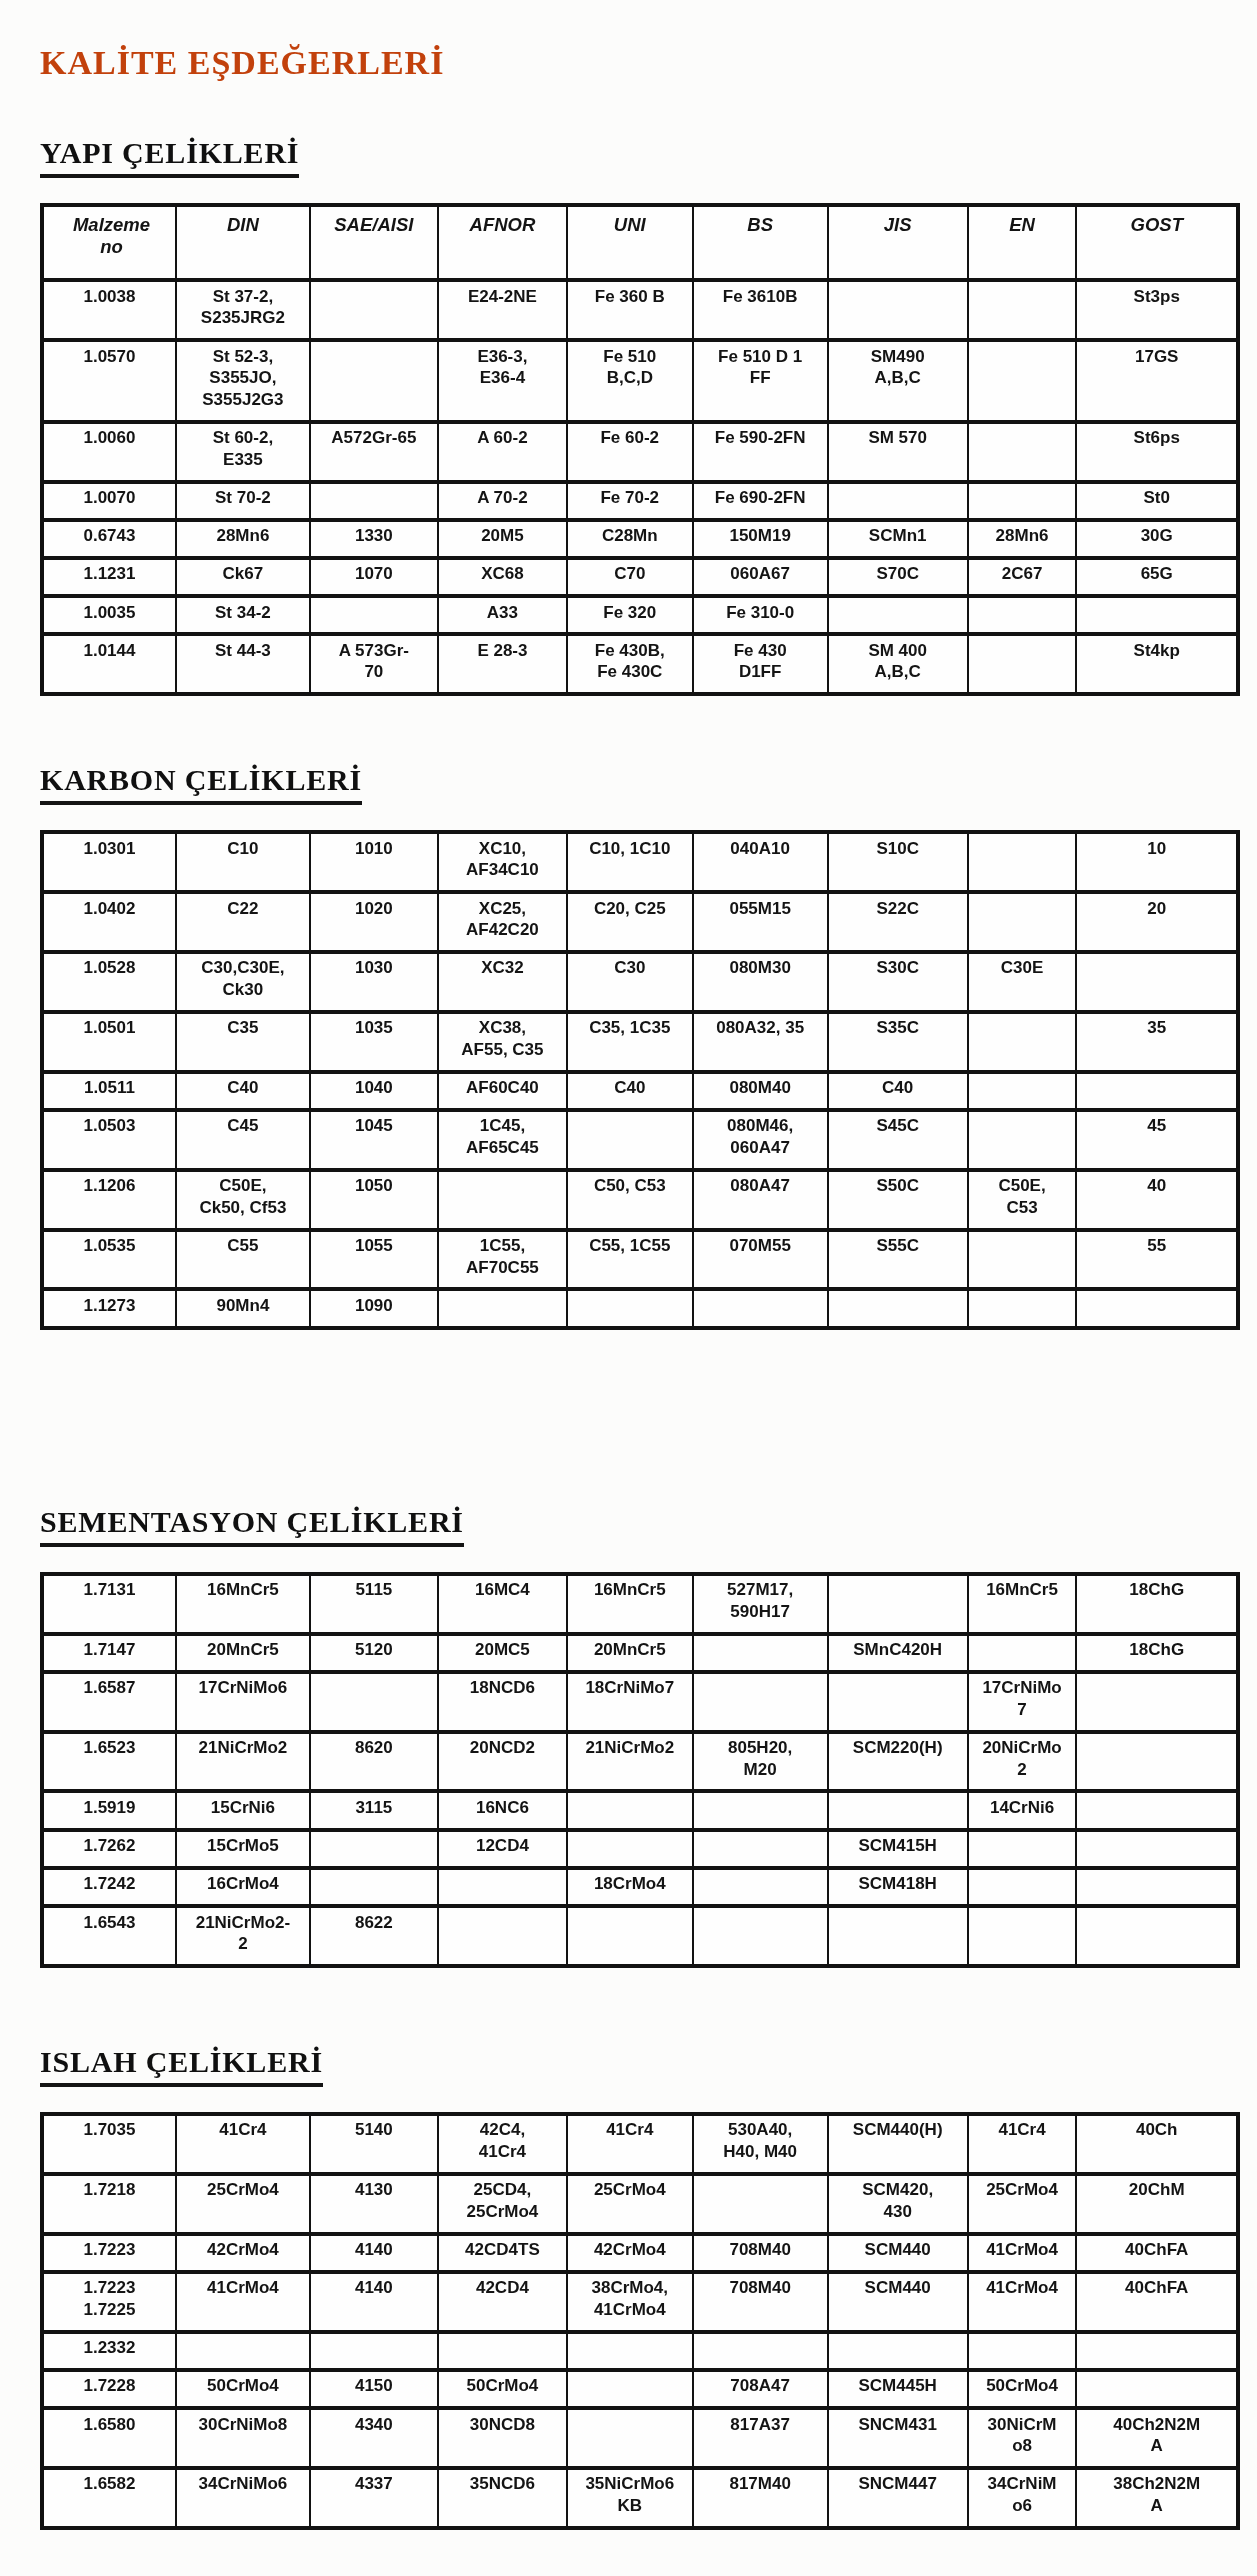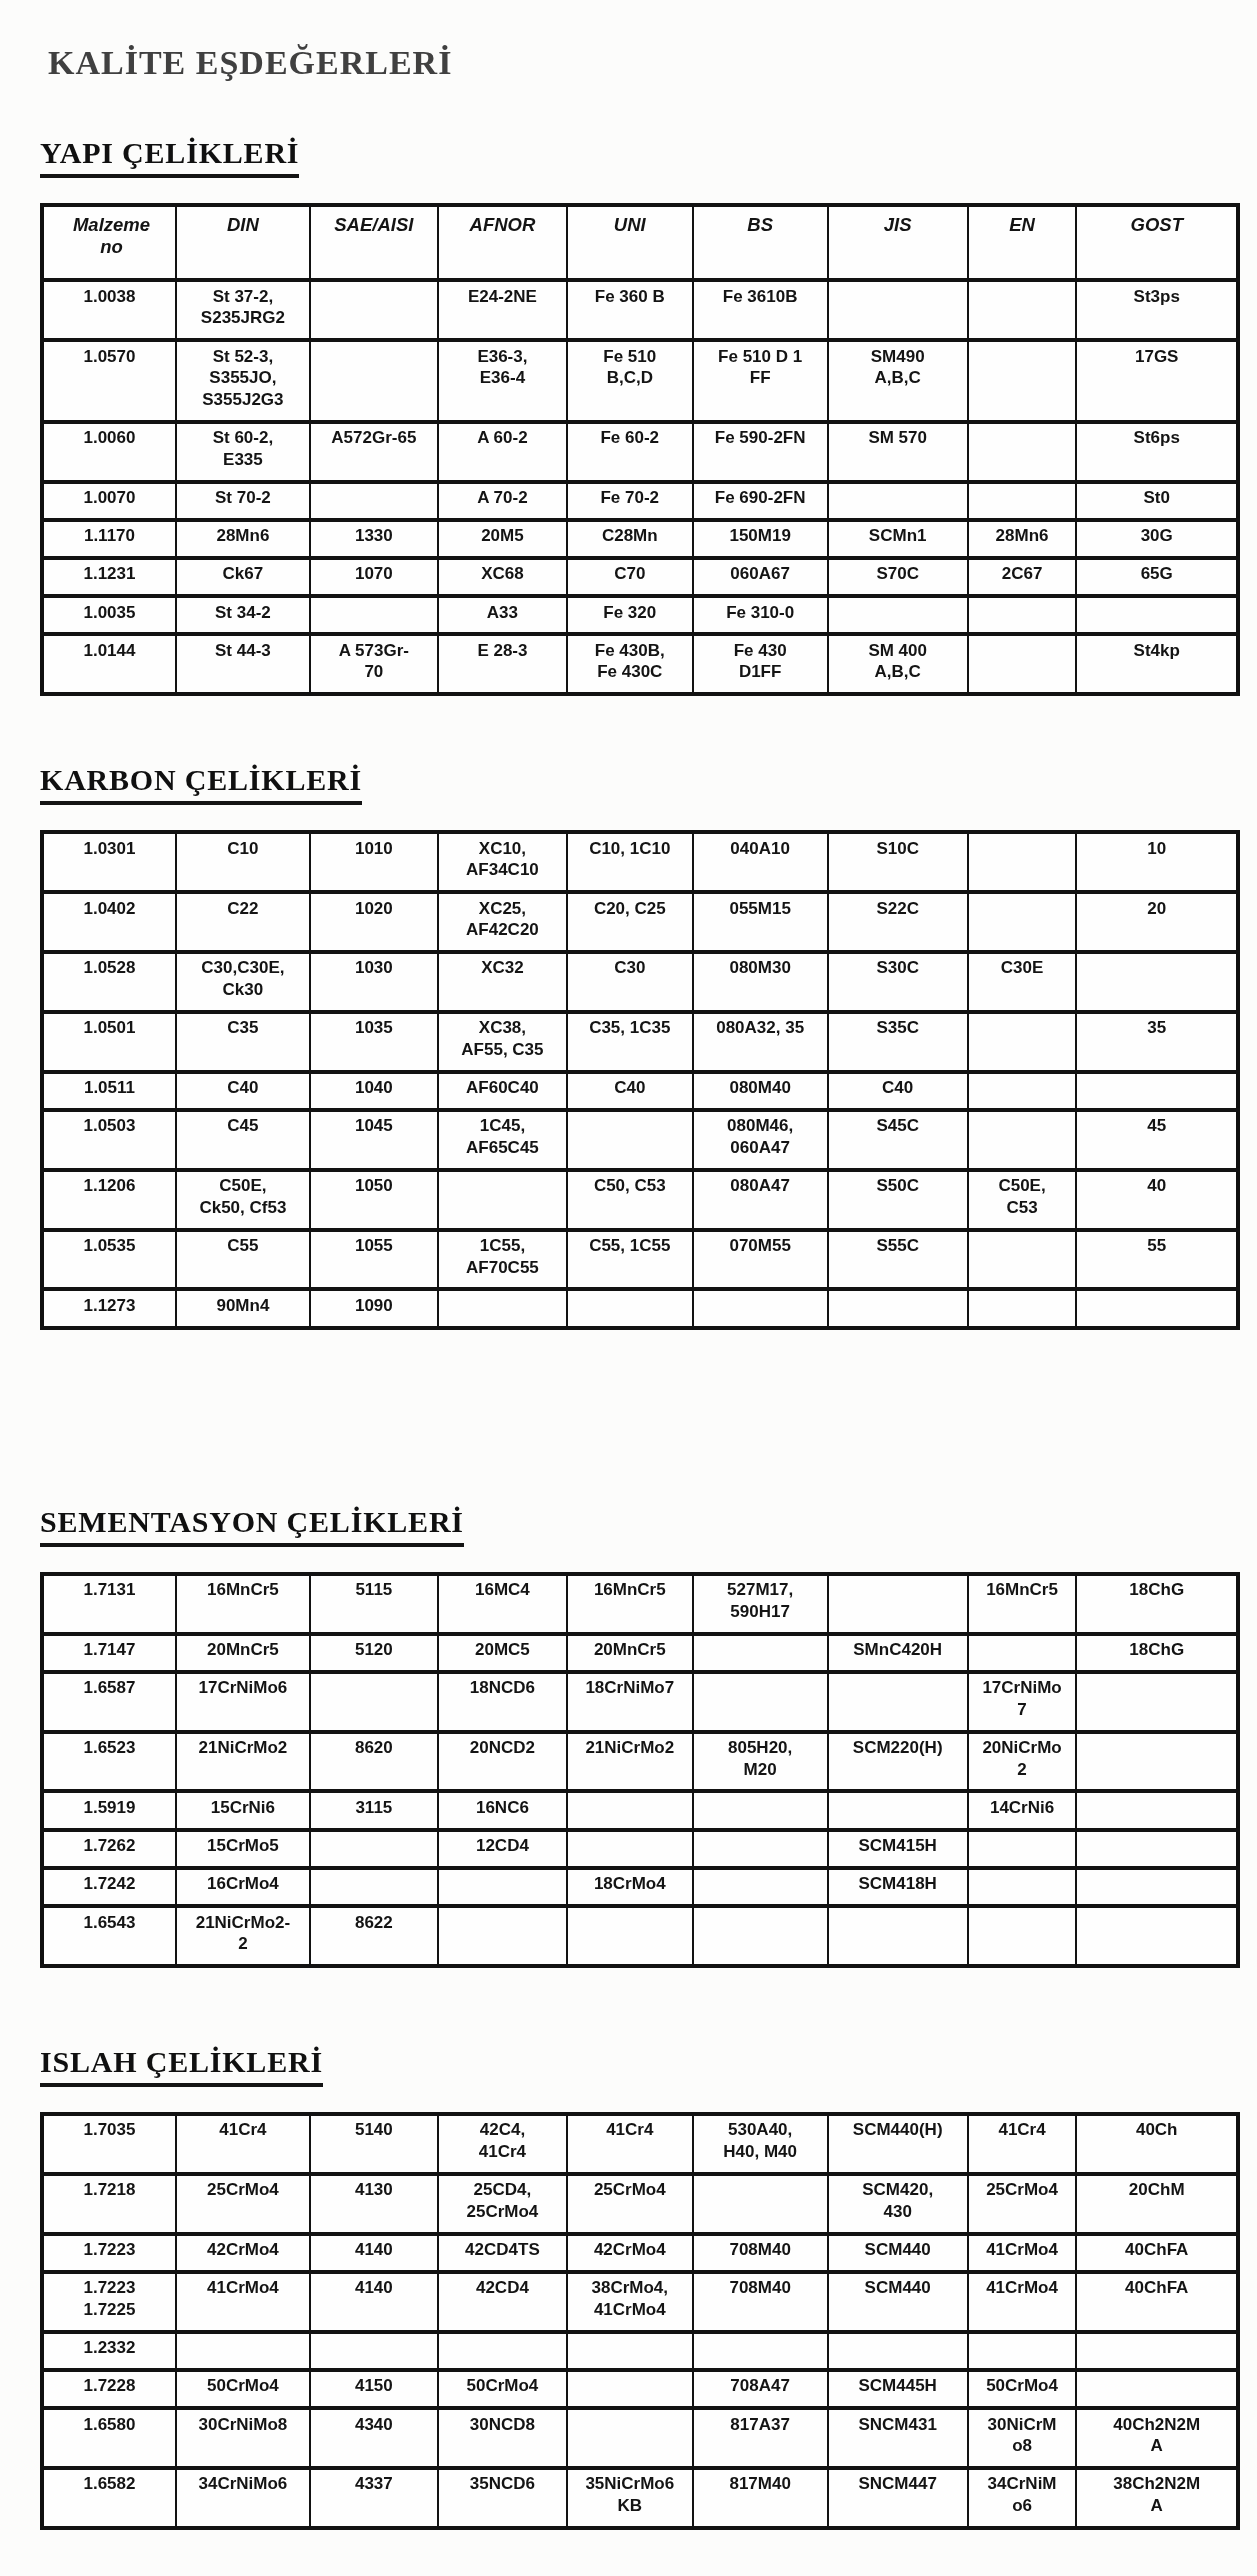"KALİTE EŞDEĞERLERİ" .title { color: #404040 -> #c2410c; margin: 0 0 54px 8px -> 0 0 54px 0 }
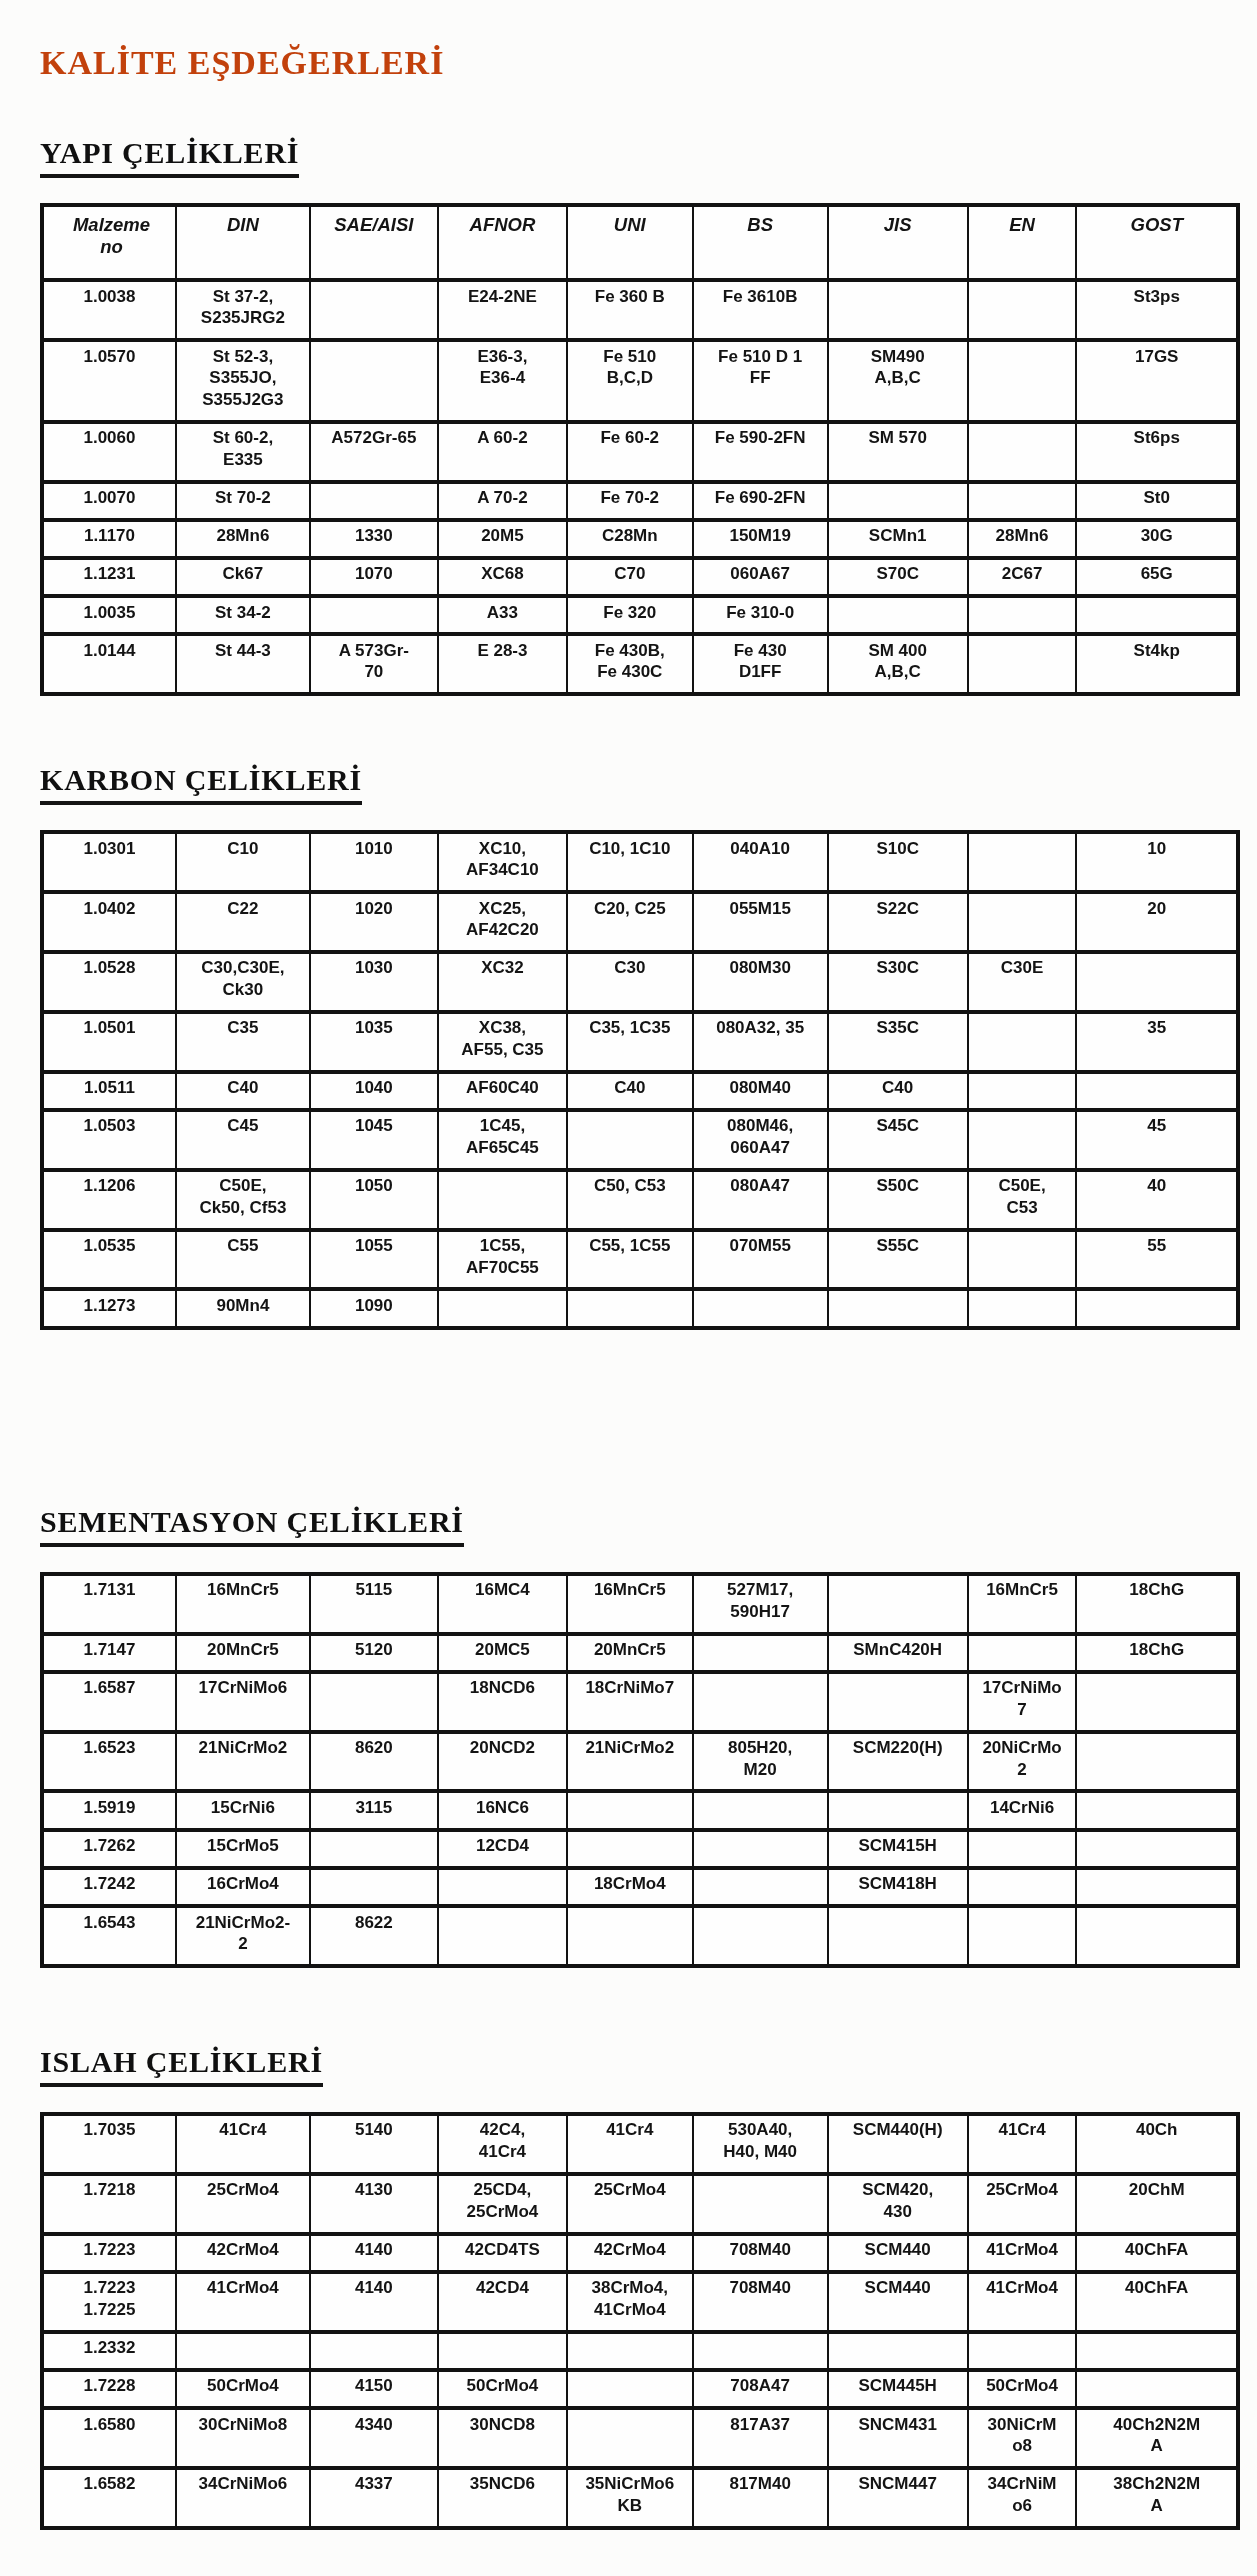"1.1170" td { text: 1.1170 -> 0.6743 }
